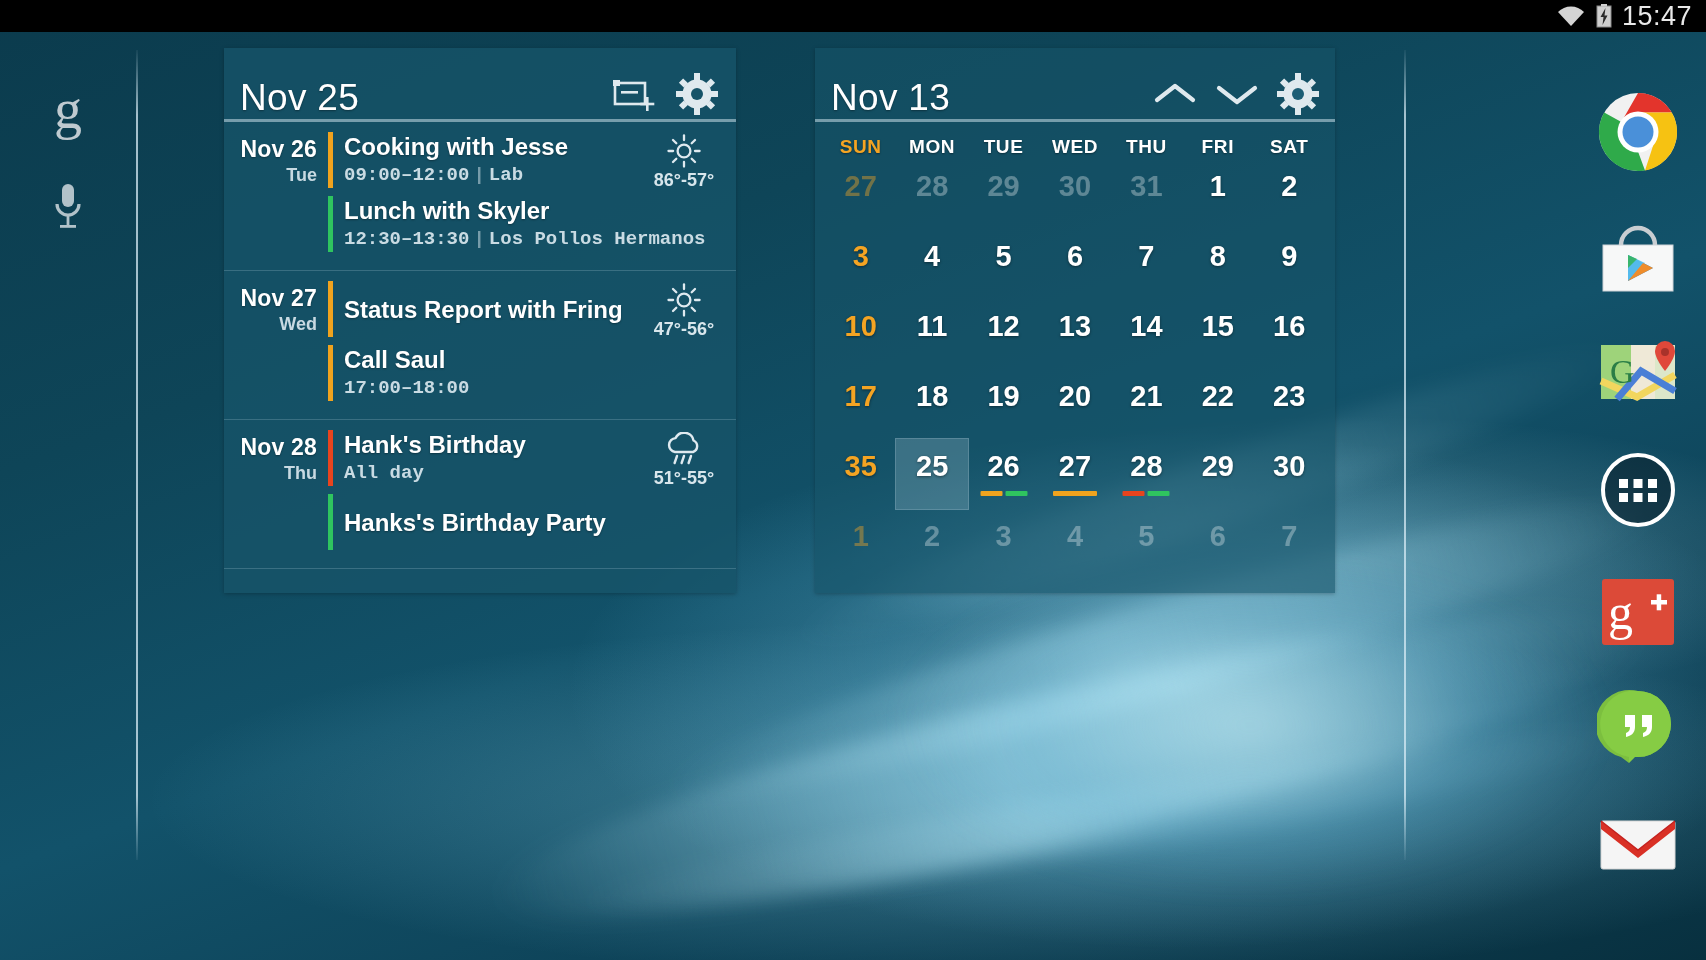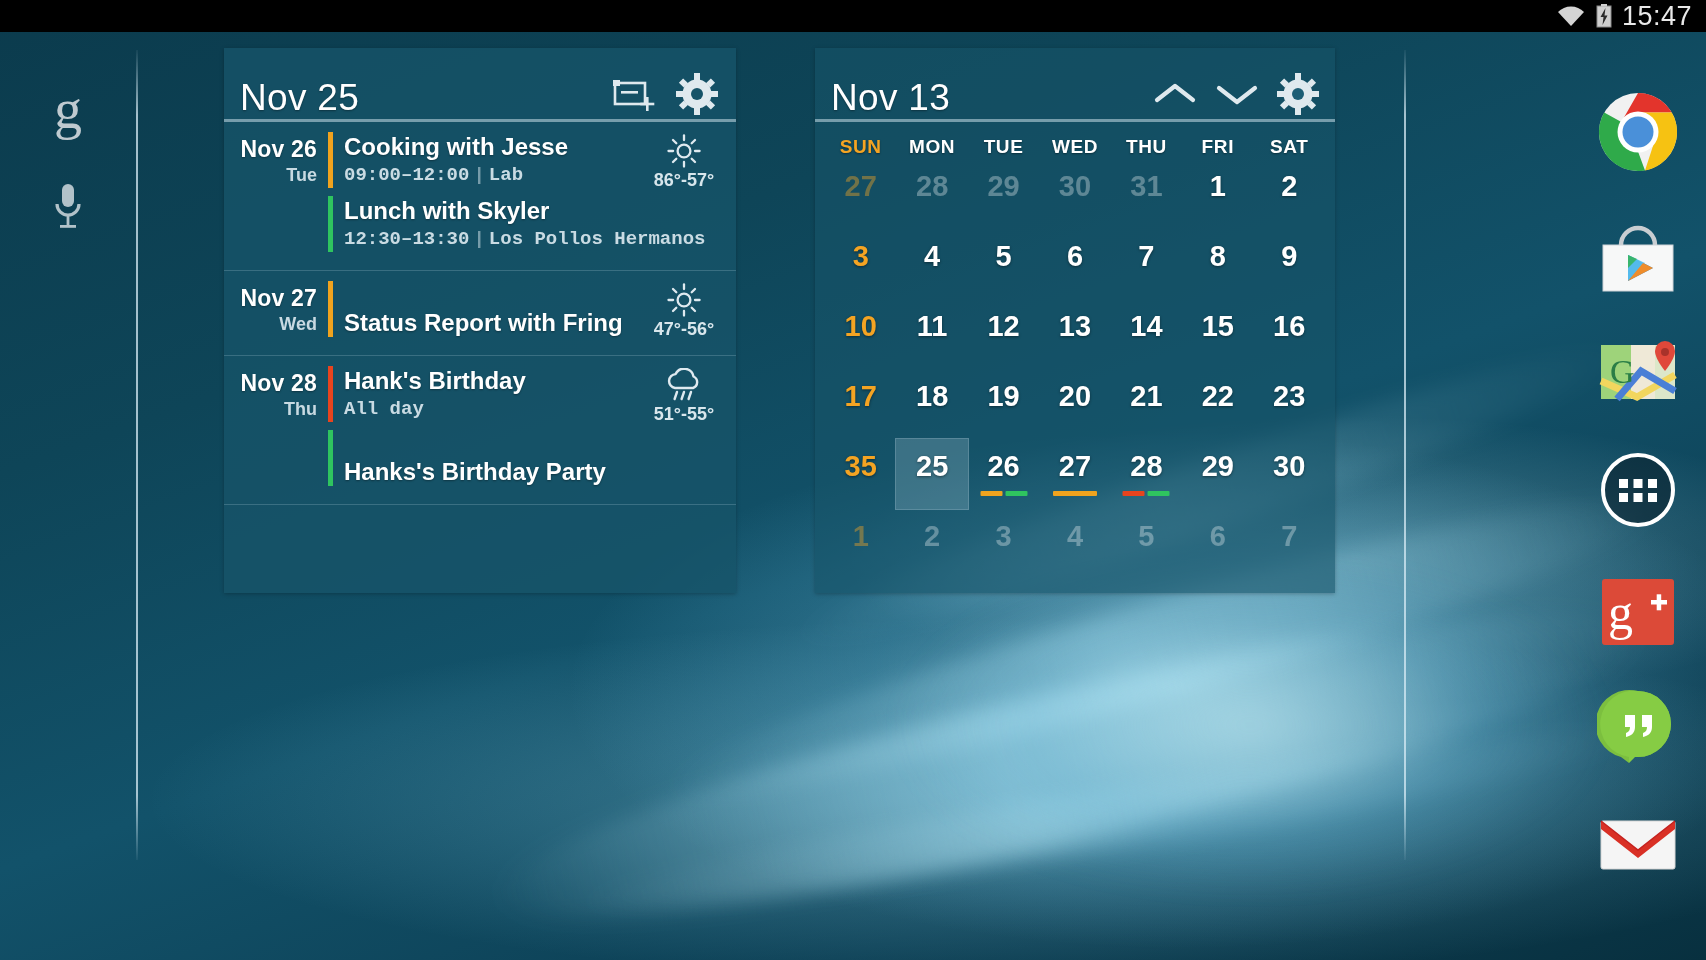"Cooking with Jesse" .ev { align-items: flex-end -> center }
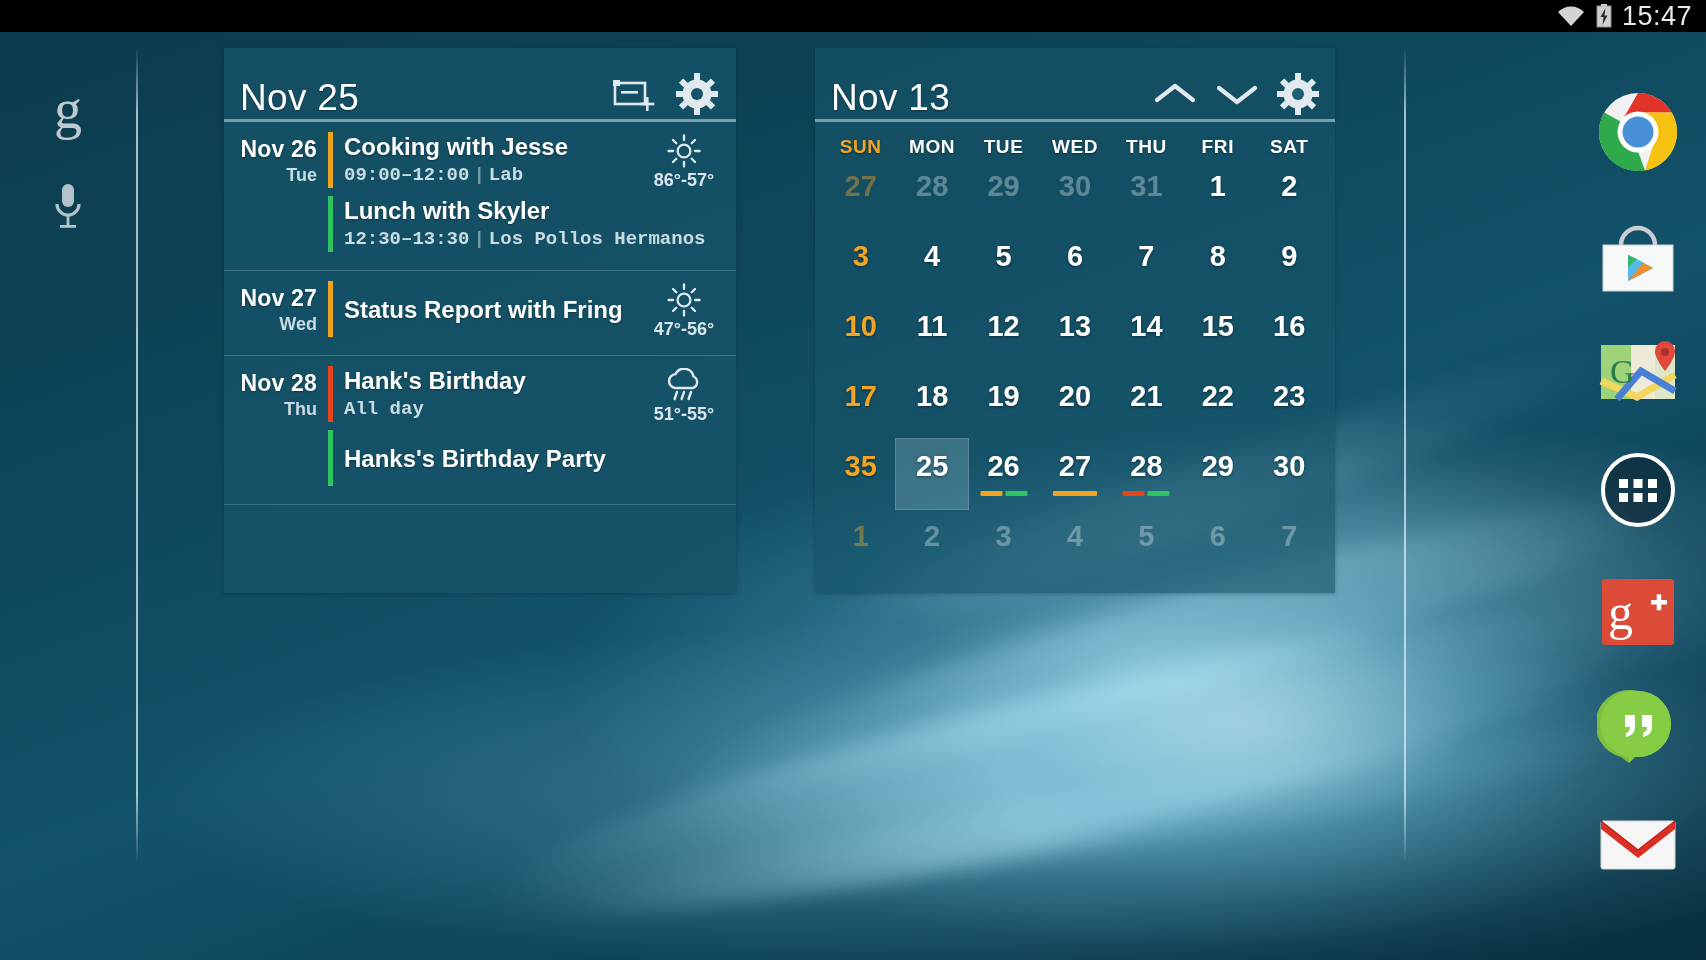"Call Saul" div.ev { html: none -> <div> <div></div> <div> <div>Call Saul</div> <div><span>17:00–18:00</span></div> </div> </div> }
